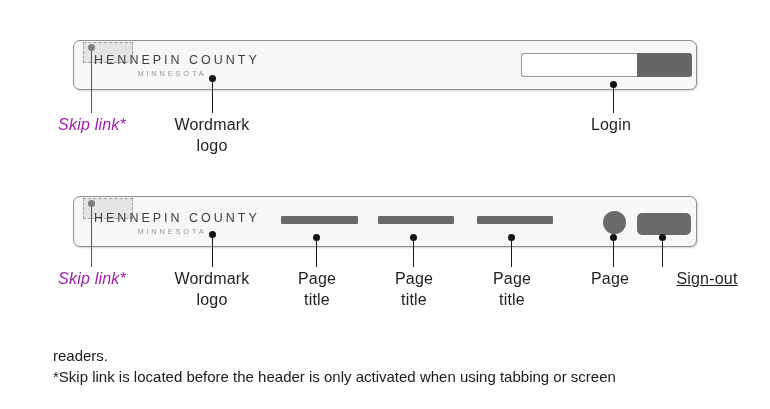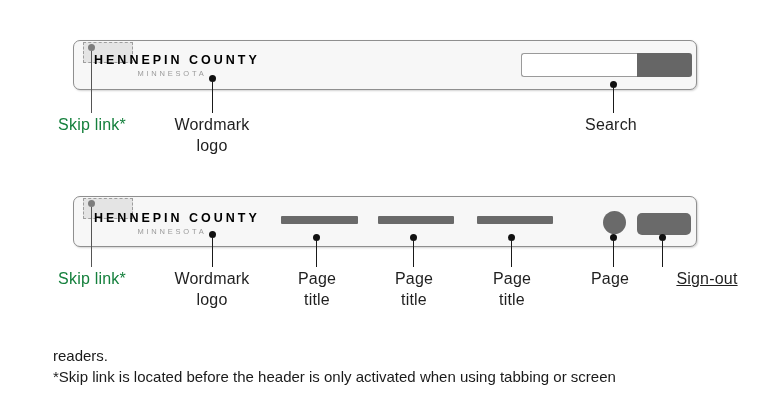"HENNEPIN COUNTY" .wm-title { color: #000000 -> #404040; font-weight: bold -> normal }
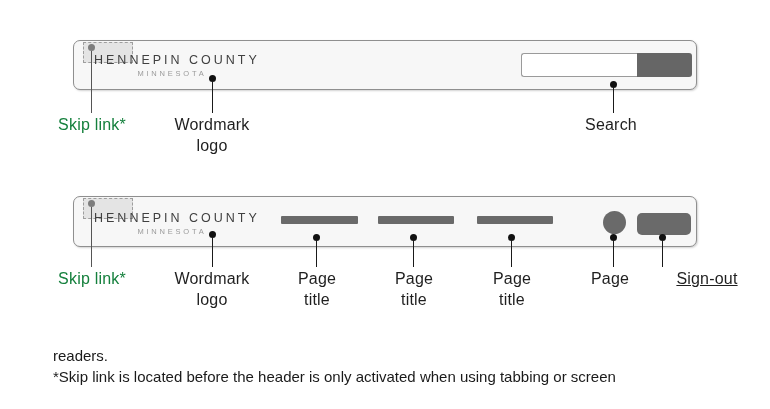"Skip link*" .lbl.muted { color: #15803d -> #a21caf; font-style: none -> italic }
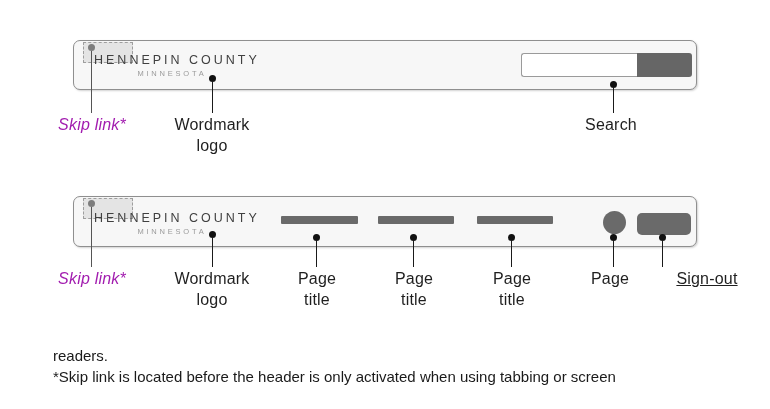"Search" div.lbl { text: Search -> Login }
